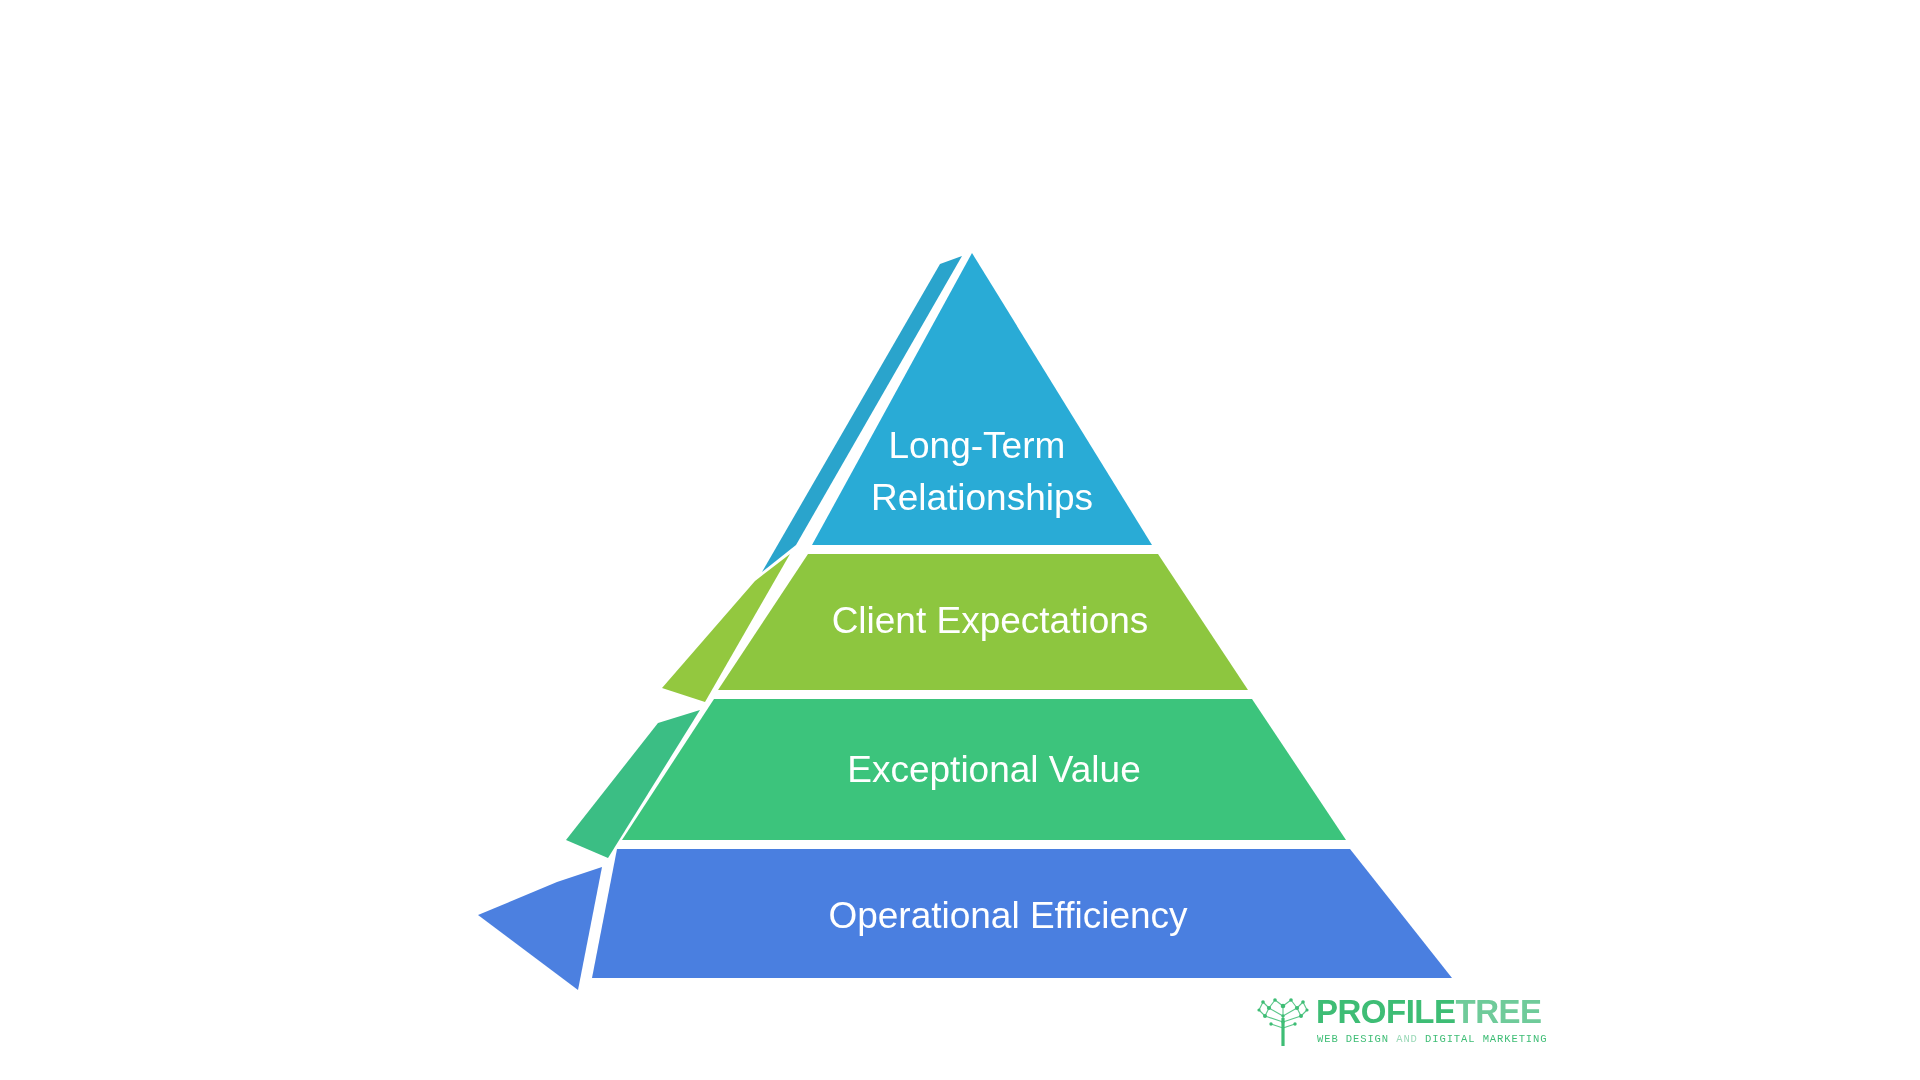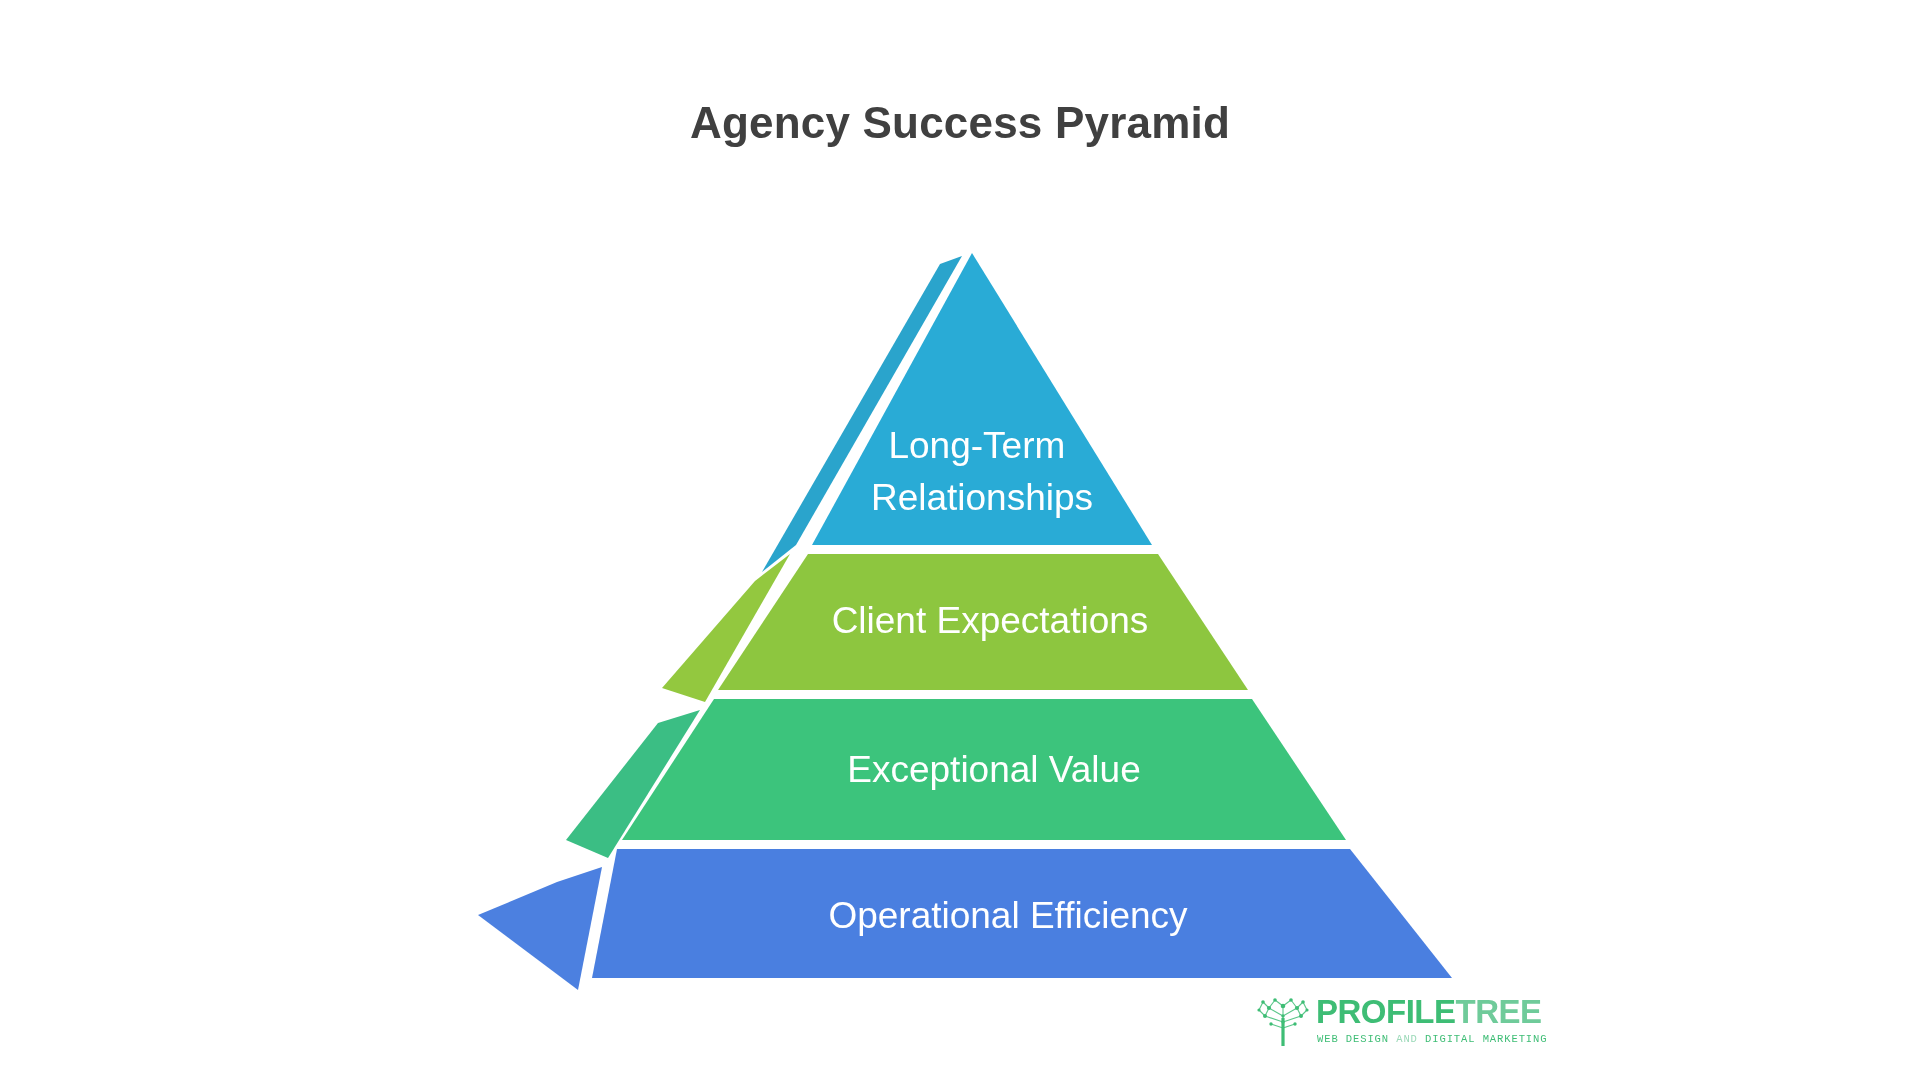"Agency Success Pyramid" div { html: <div>Agency Success Pyramid</div> -> none }
